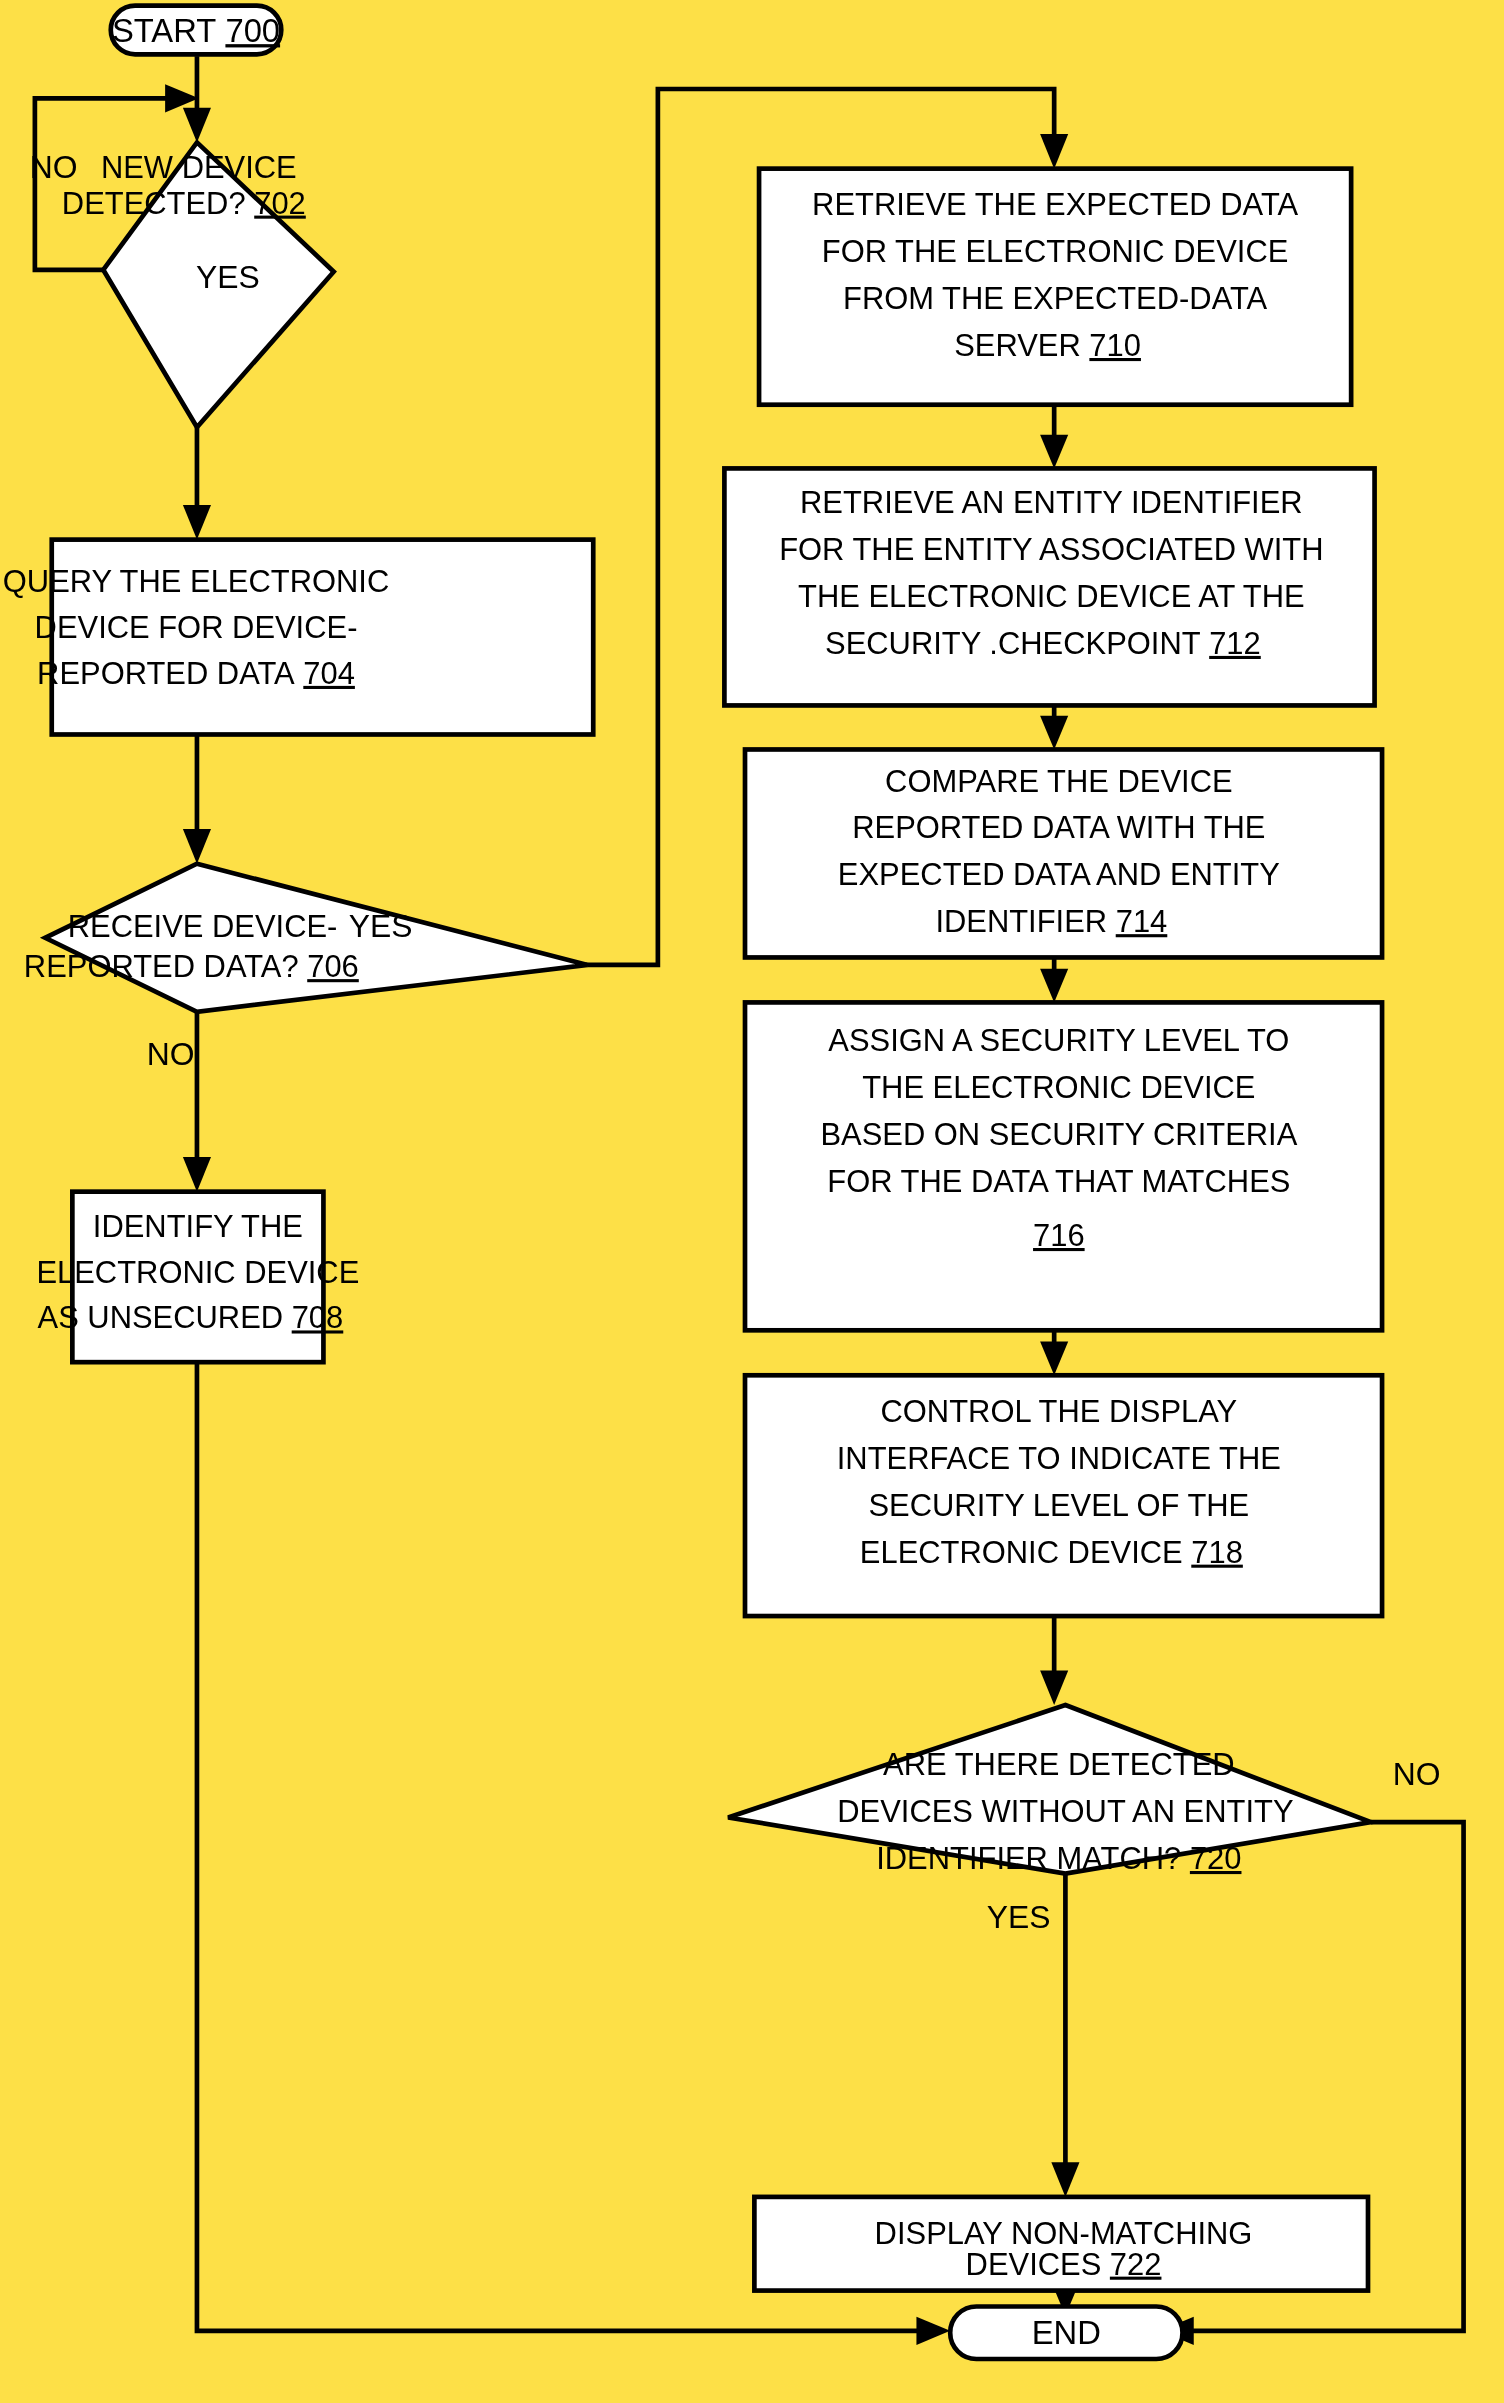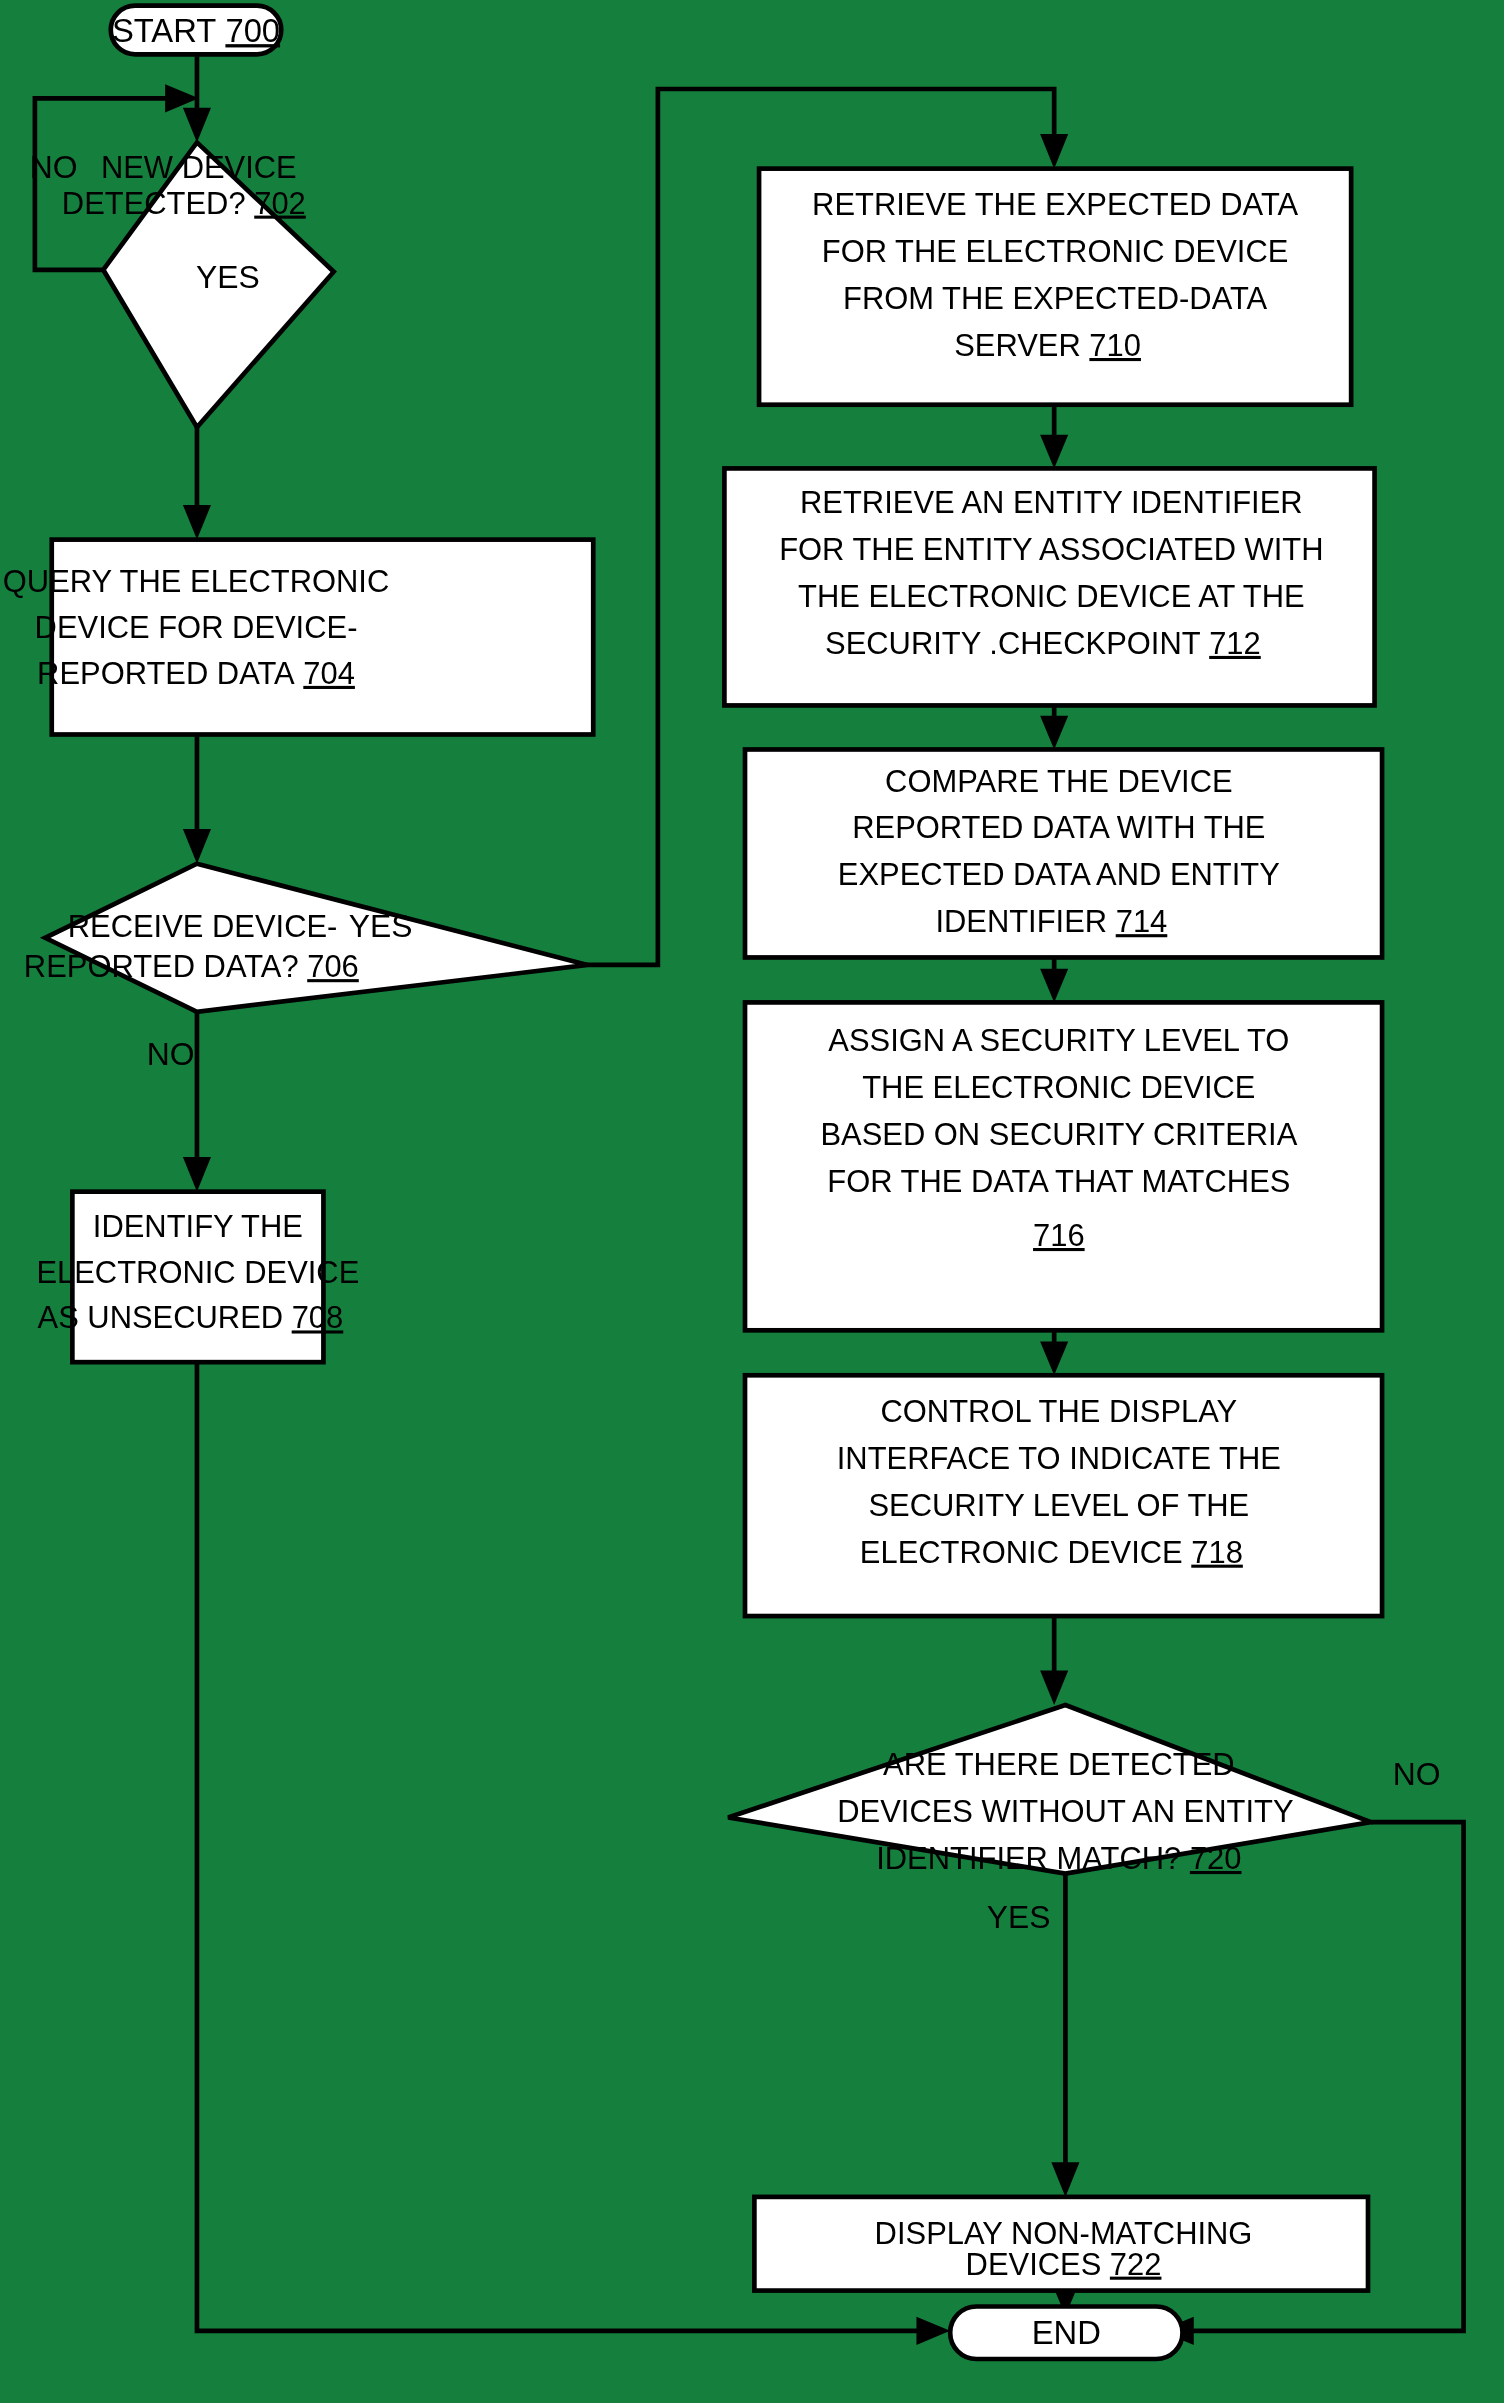"START 700" #page { background: #15803d -> #fde047 }
